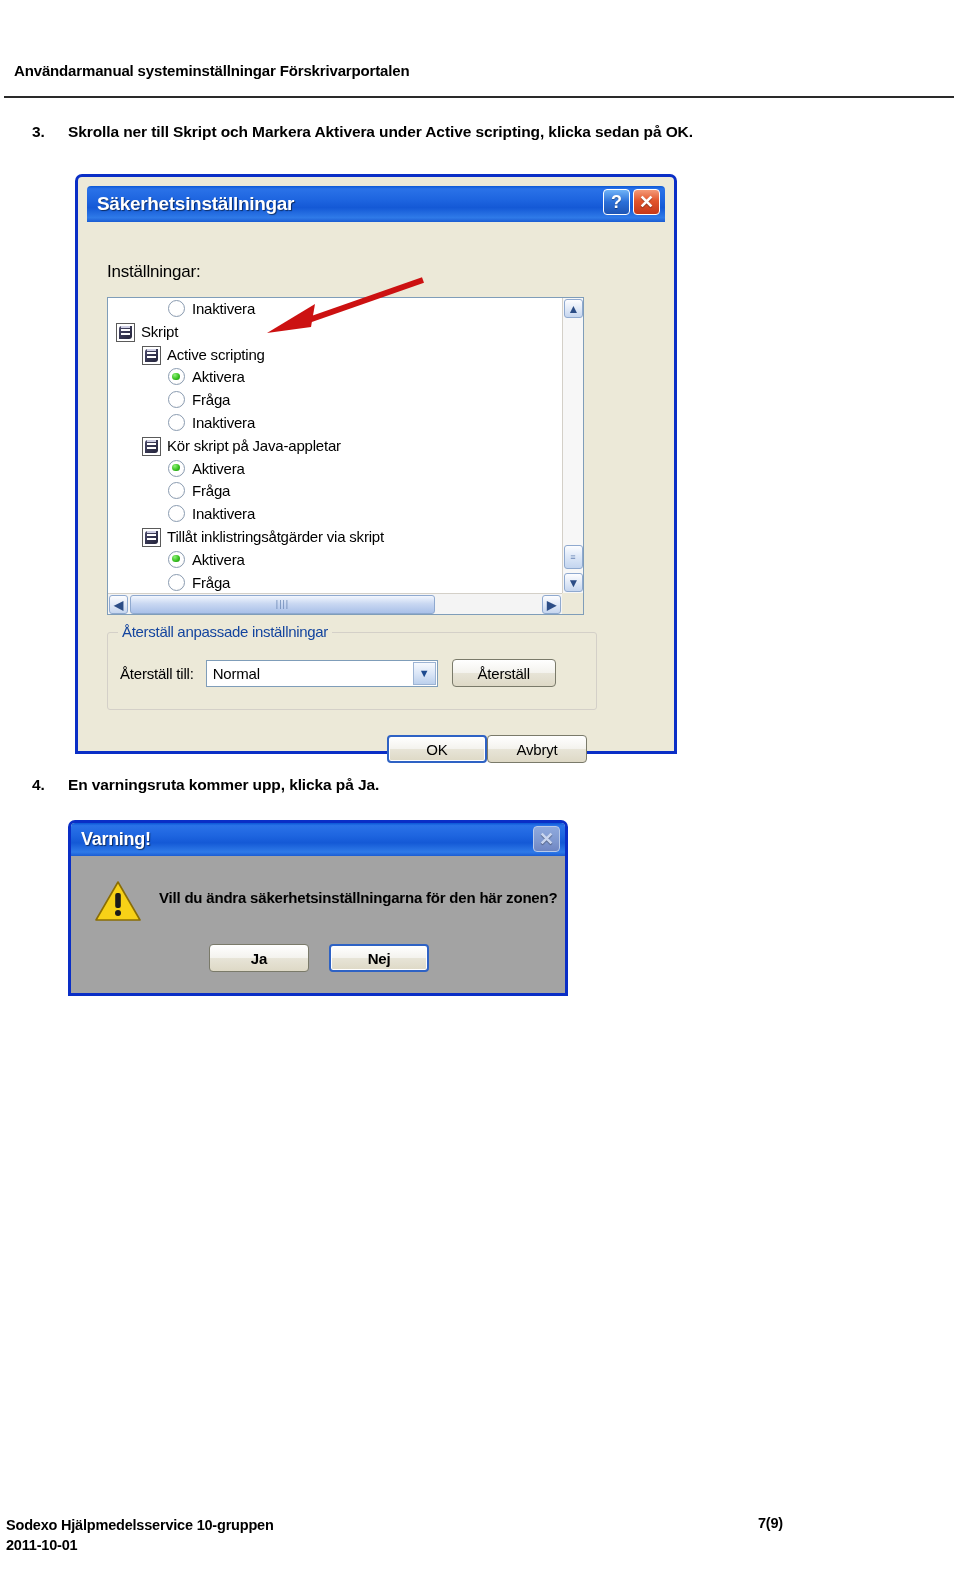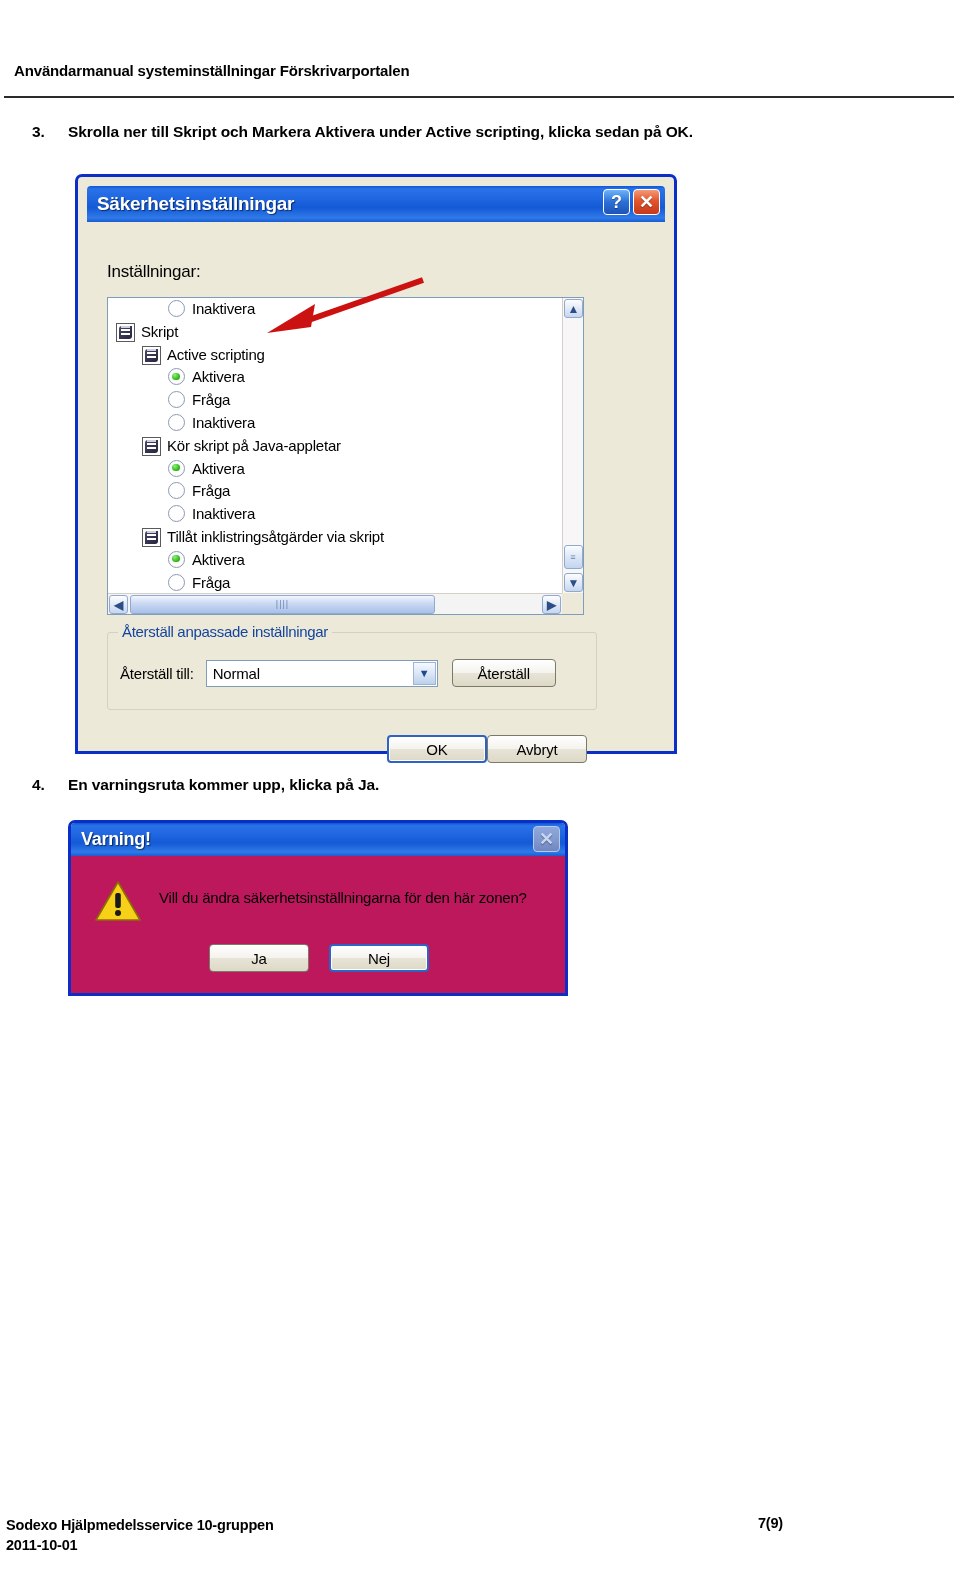"Vill du ändra säkerhetsinställningarna" .warning-body { background: #be185d -> #a3a3a3; font-weight: none -> bold }
